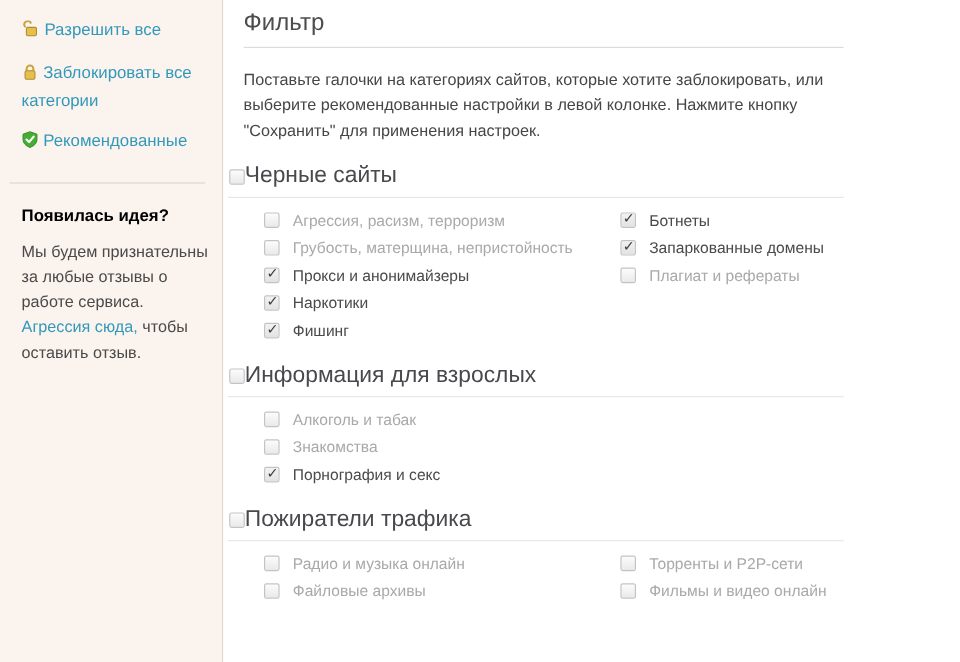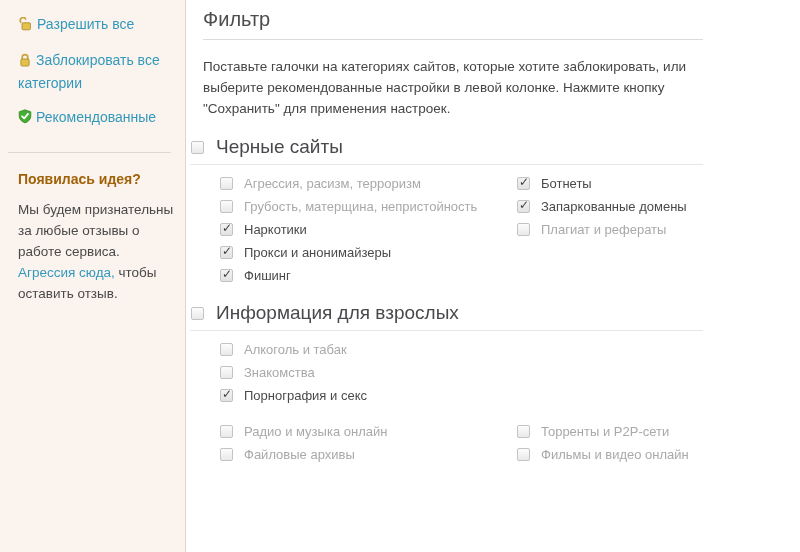"Черные сайты" .cat-head { gap: 12px -> none }
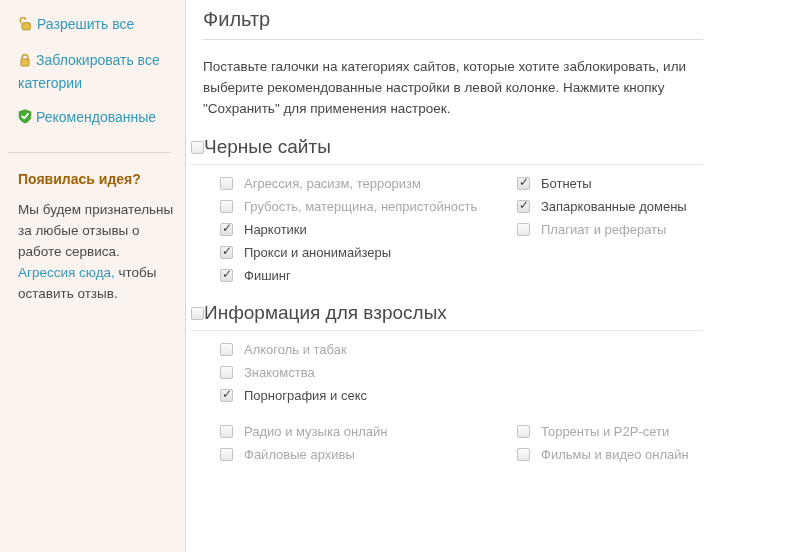"Появилась идея?" .idea-title { color: #a16207 -> #000000 }
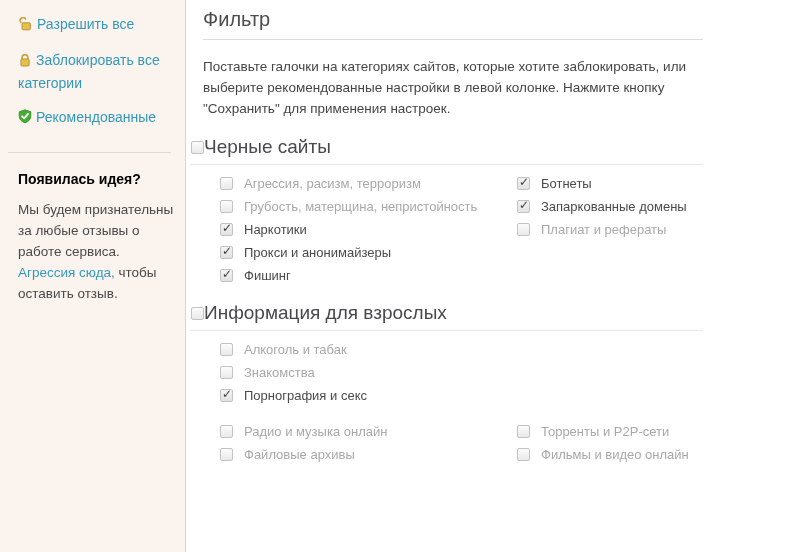"Наркотики" label.item { order: before "Прокси и анонимайзеры" -> after "Прокси и анонимайзеры" }
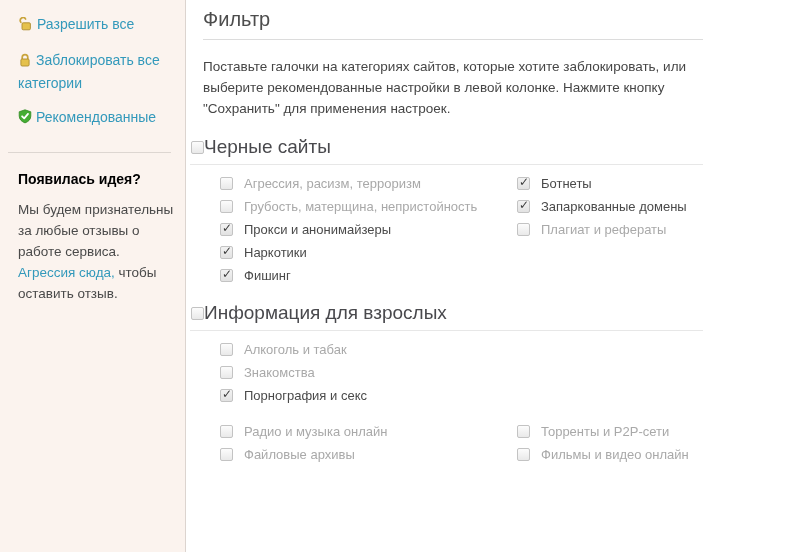"Пожиратели трафика" div.cat-head { html: none -> <div> <span></span> <h2>Пожиратели трафика</h2> </div> }
